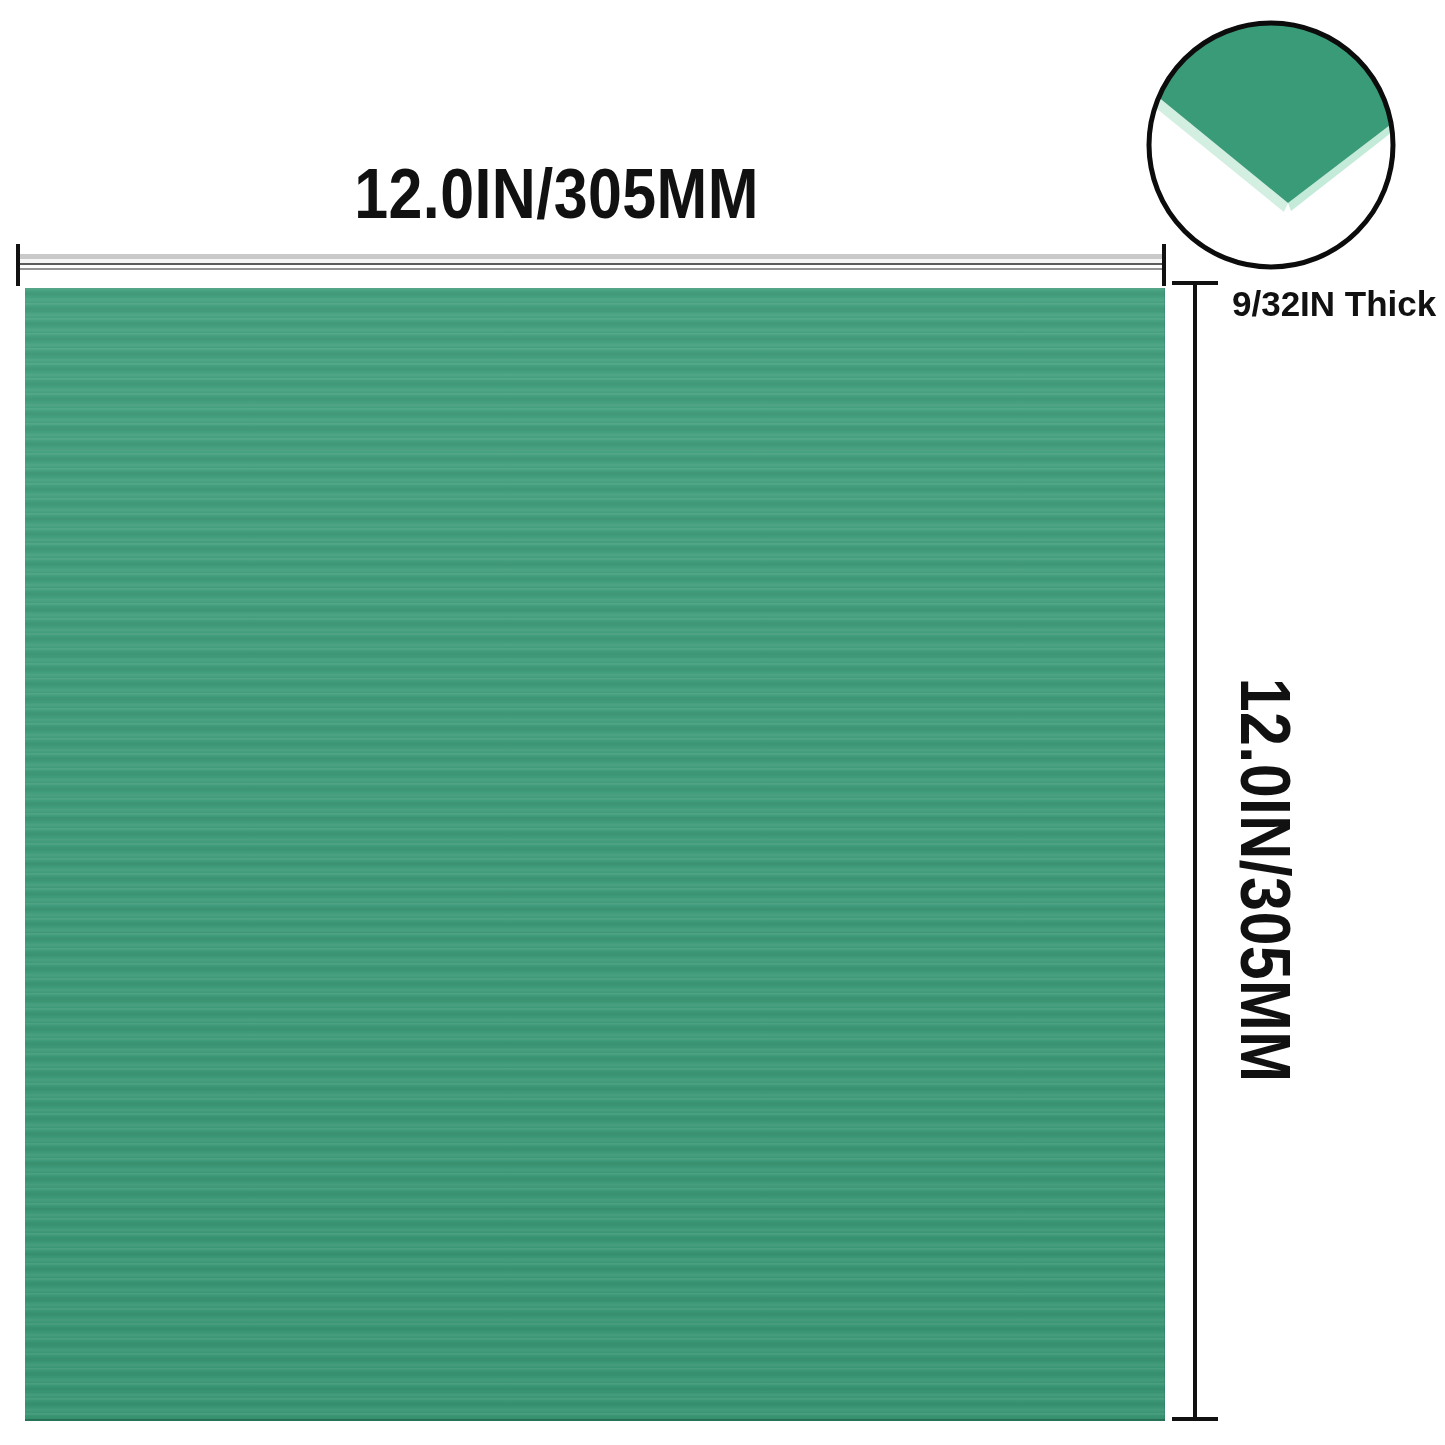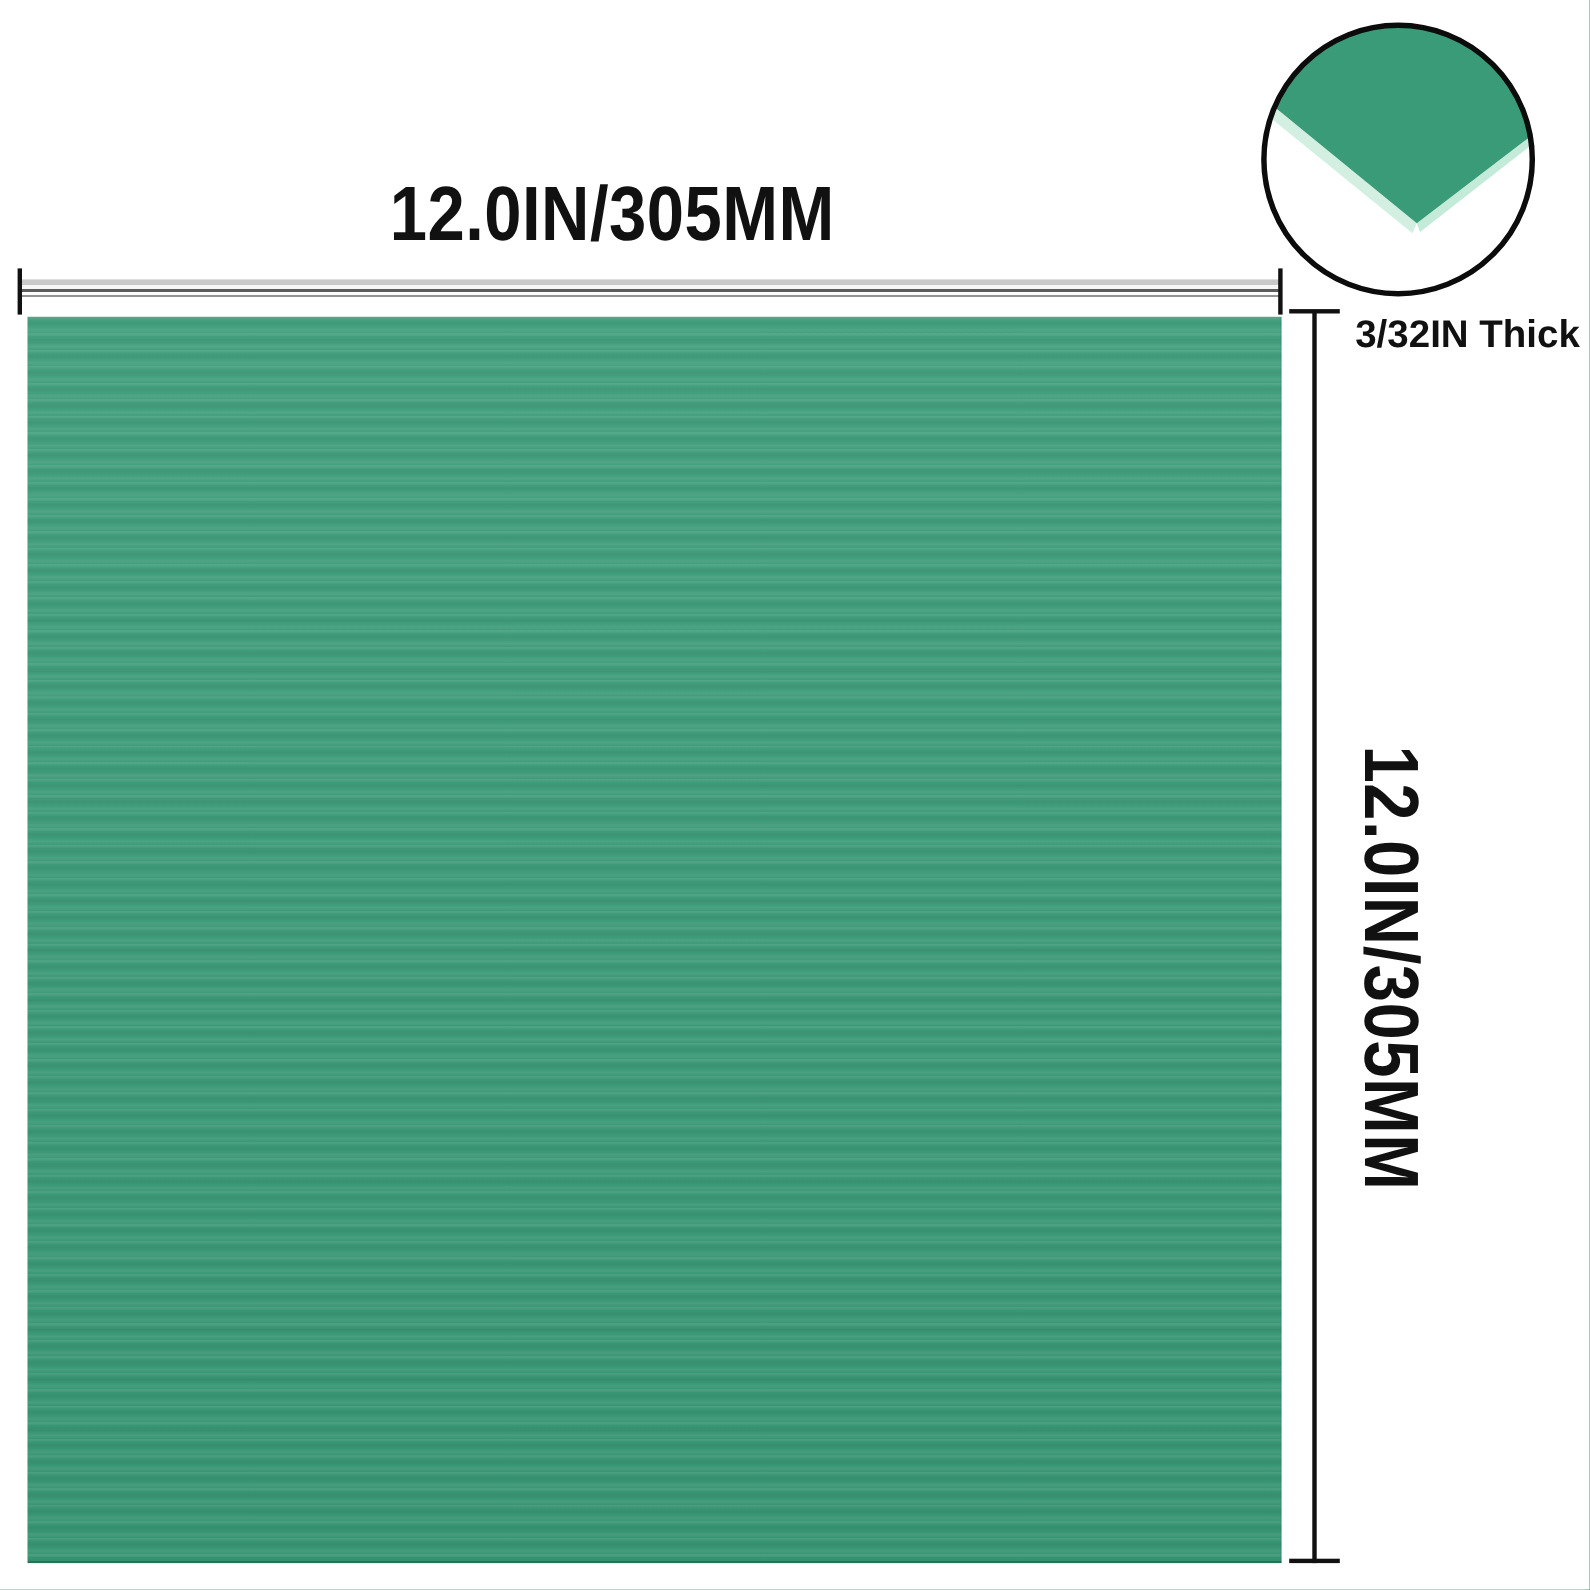"3/32IN Thick" div.thick-label { text: 3/32IN -> 9/32IN }
